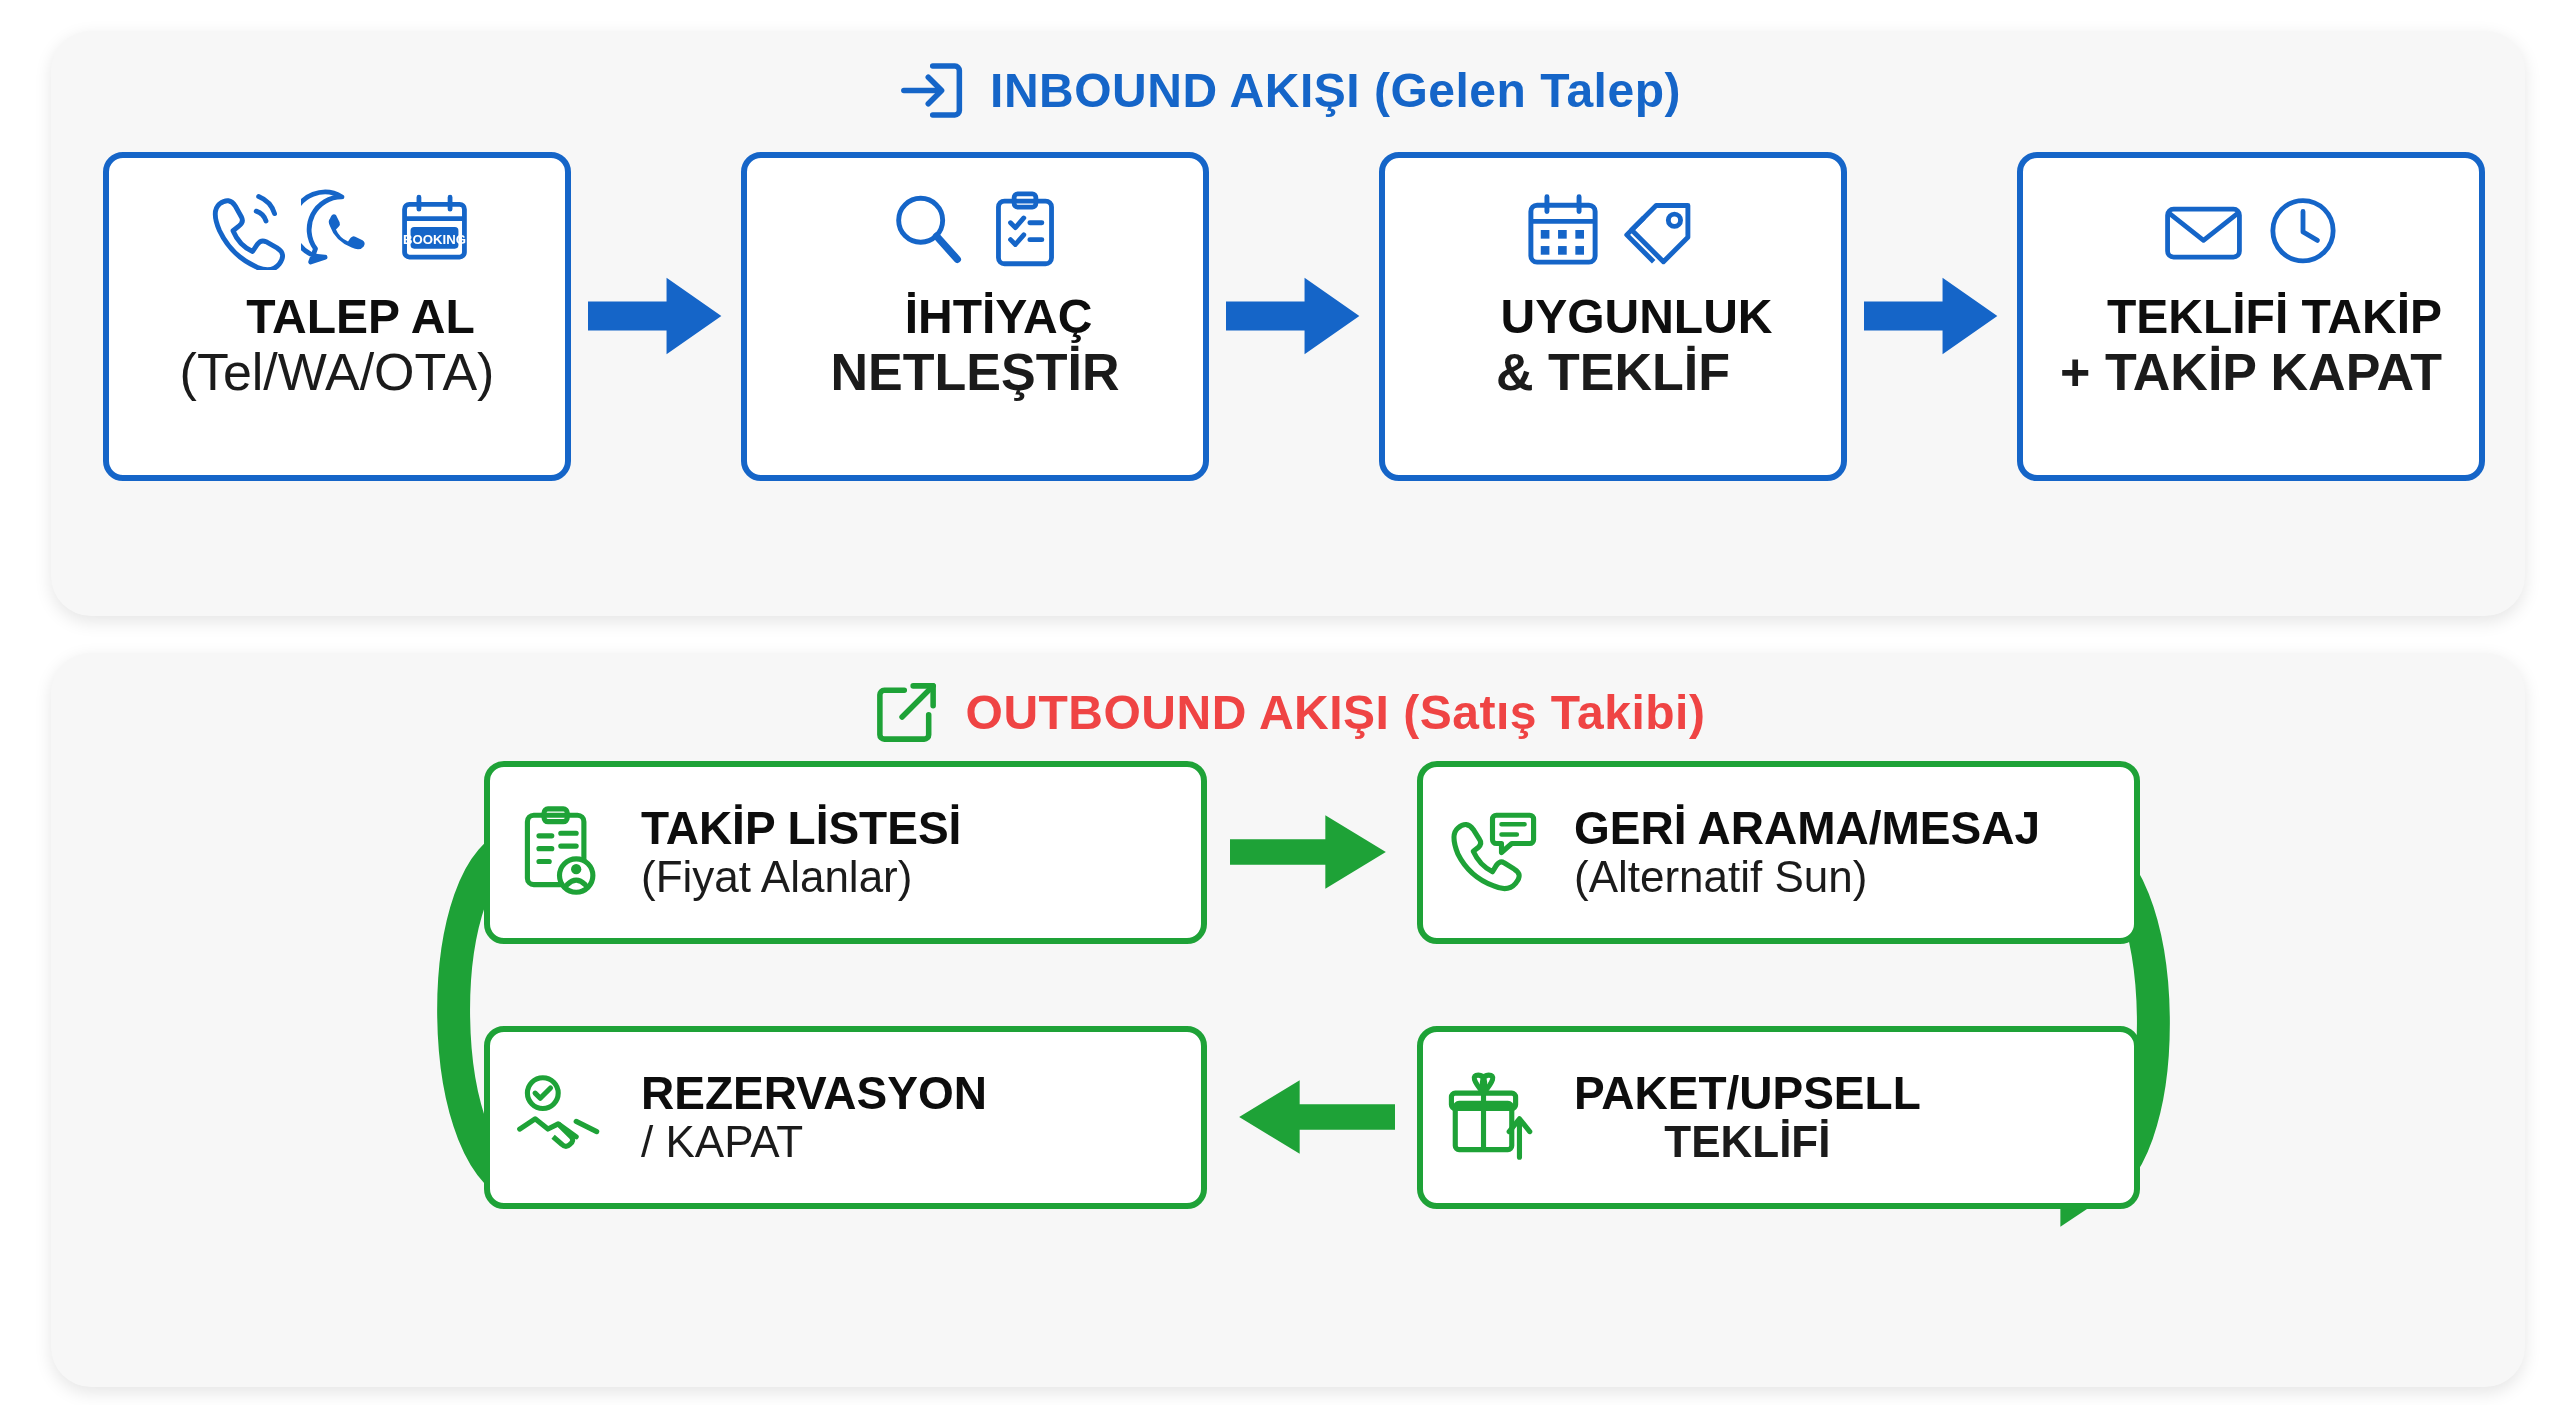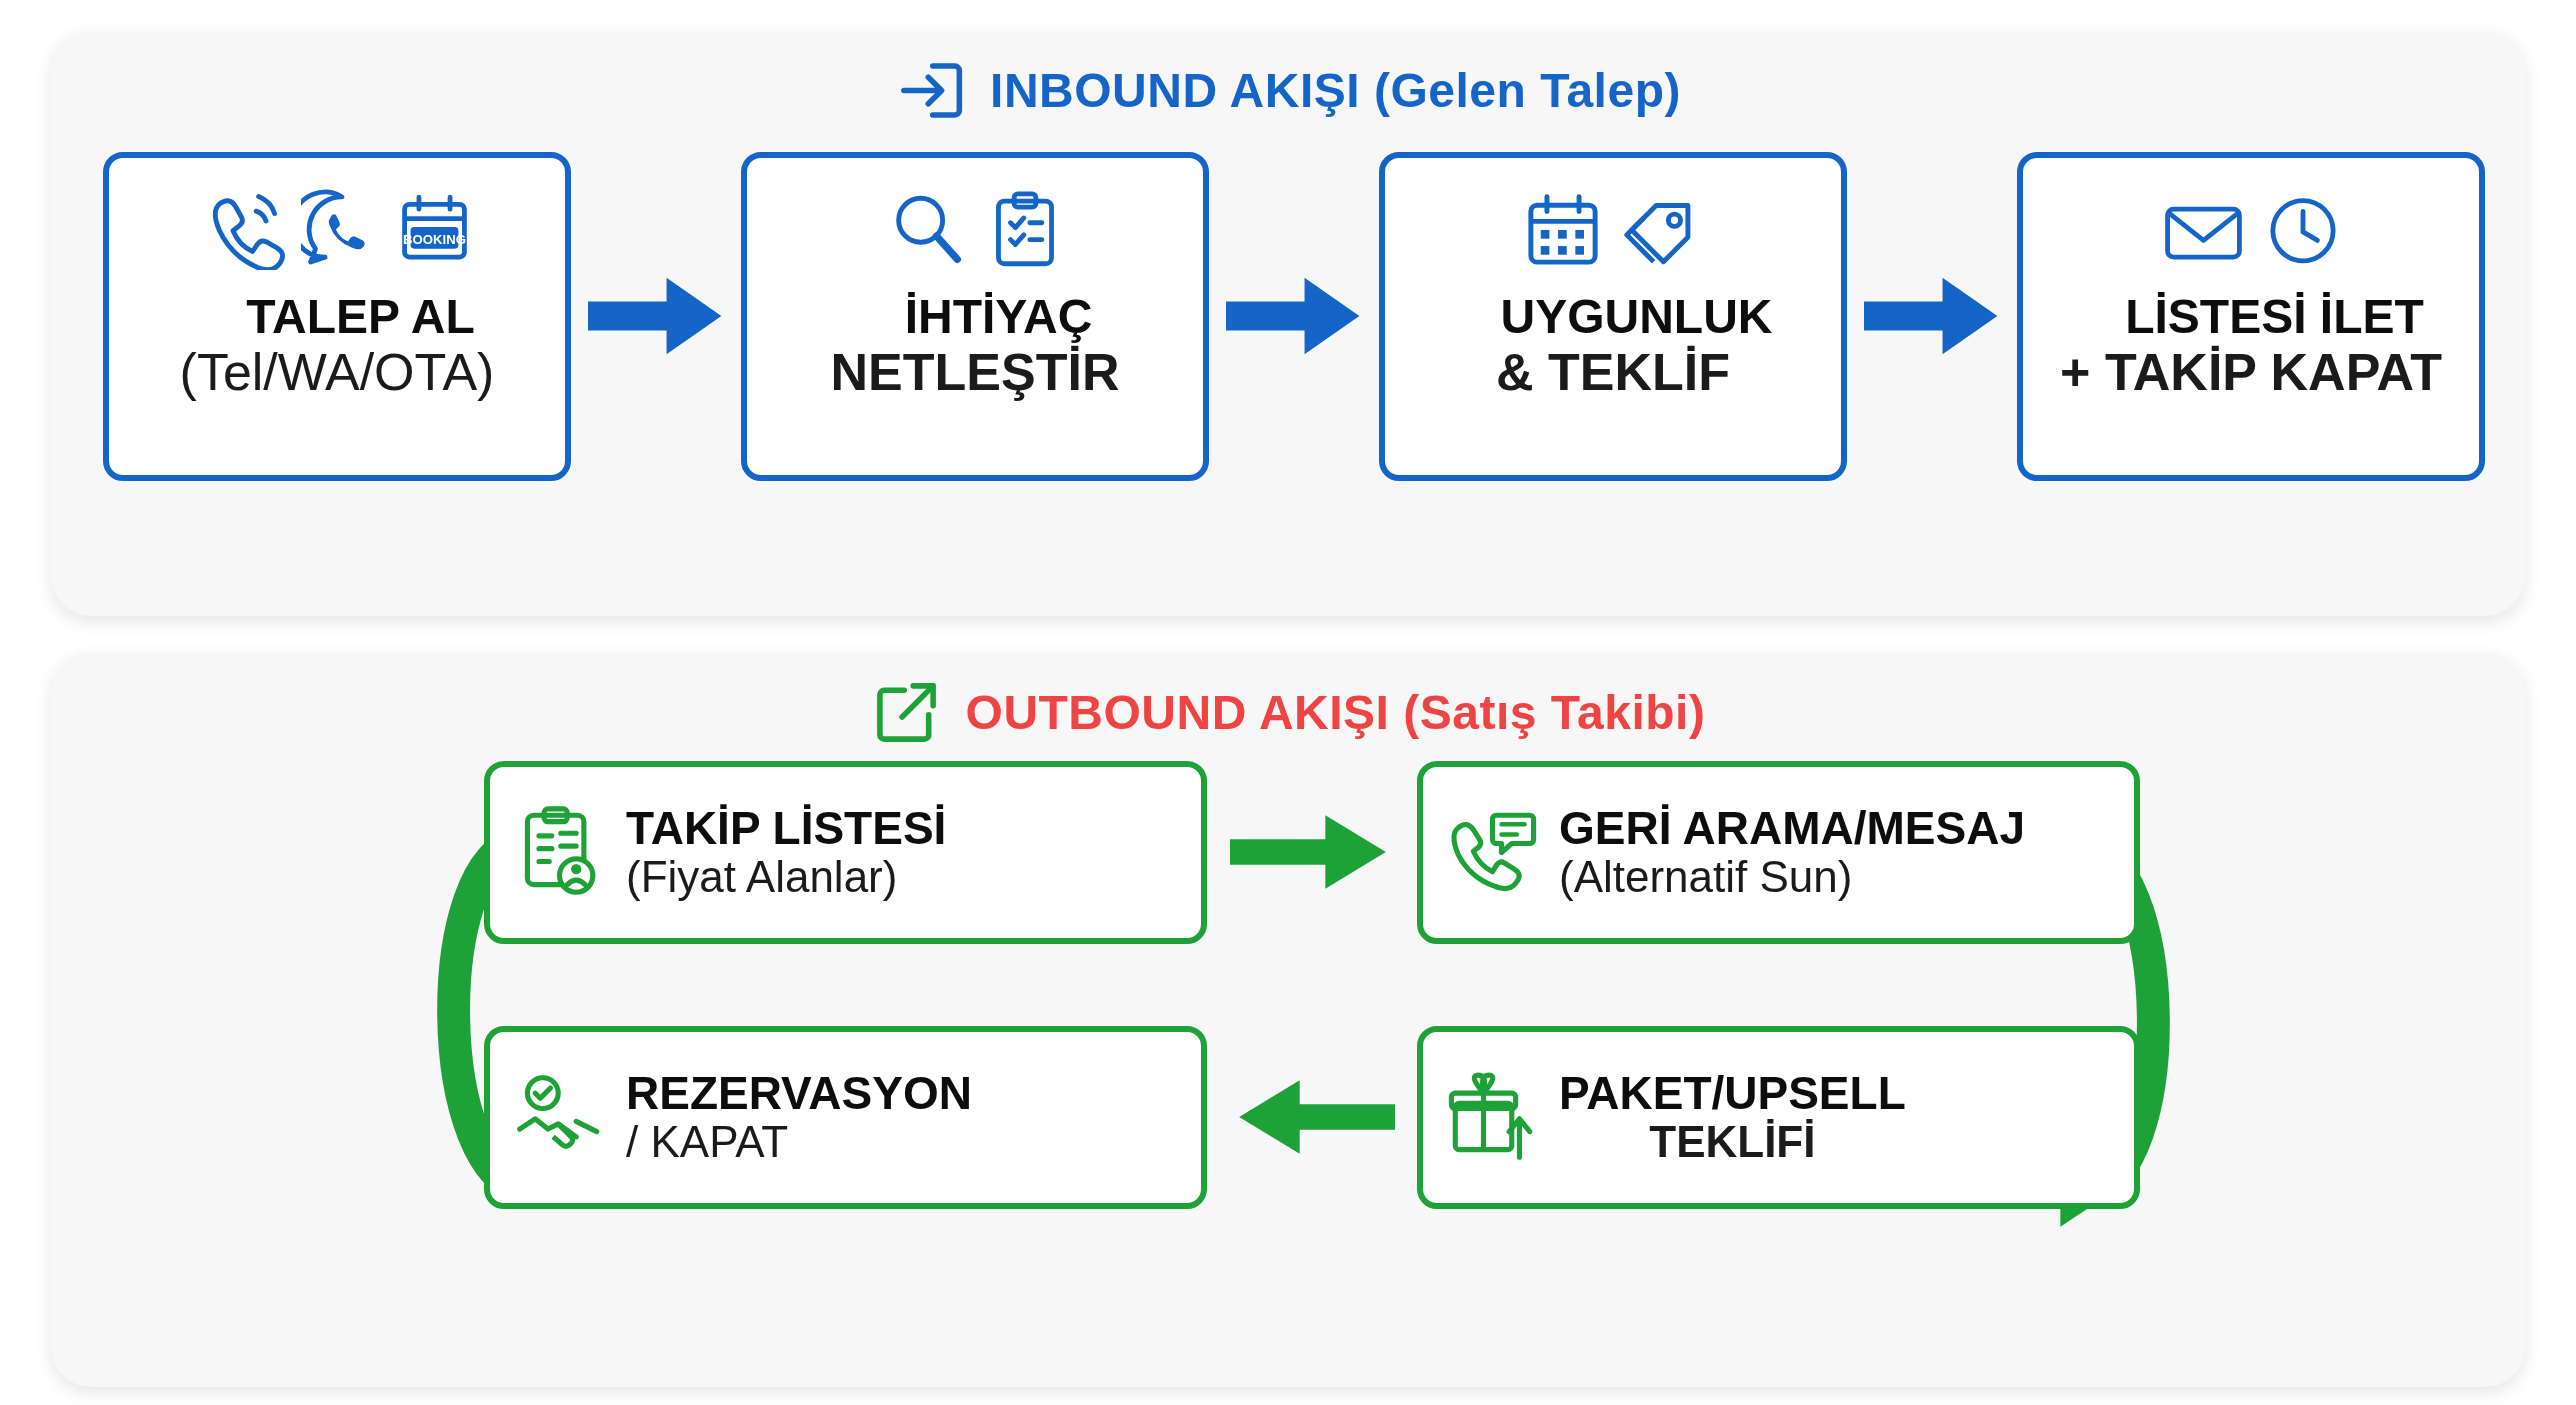"LİSTESİ İLET" div.ib-label { text: LİSTESİ İLET -> TEKLİFİ TAKİP }
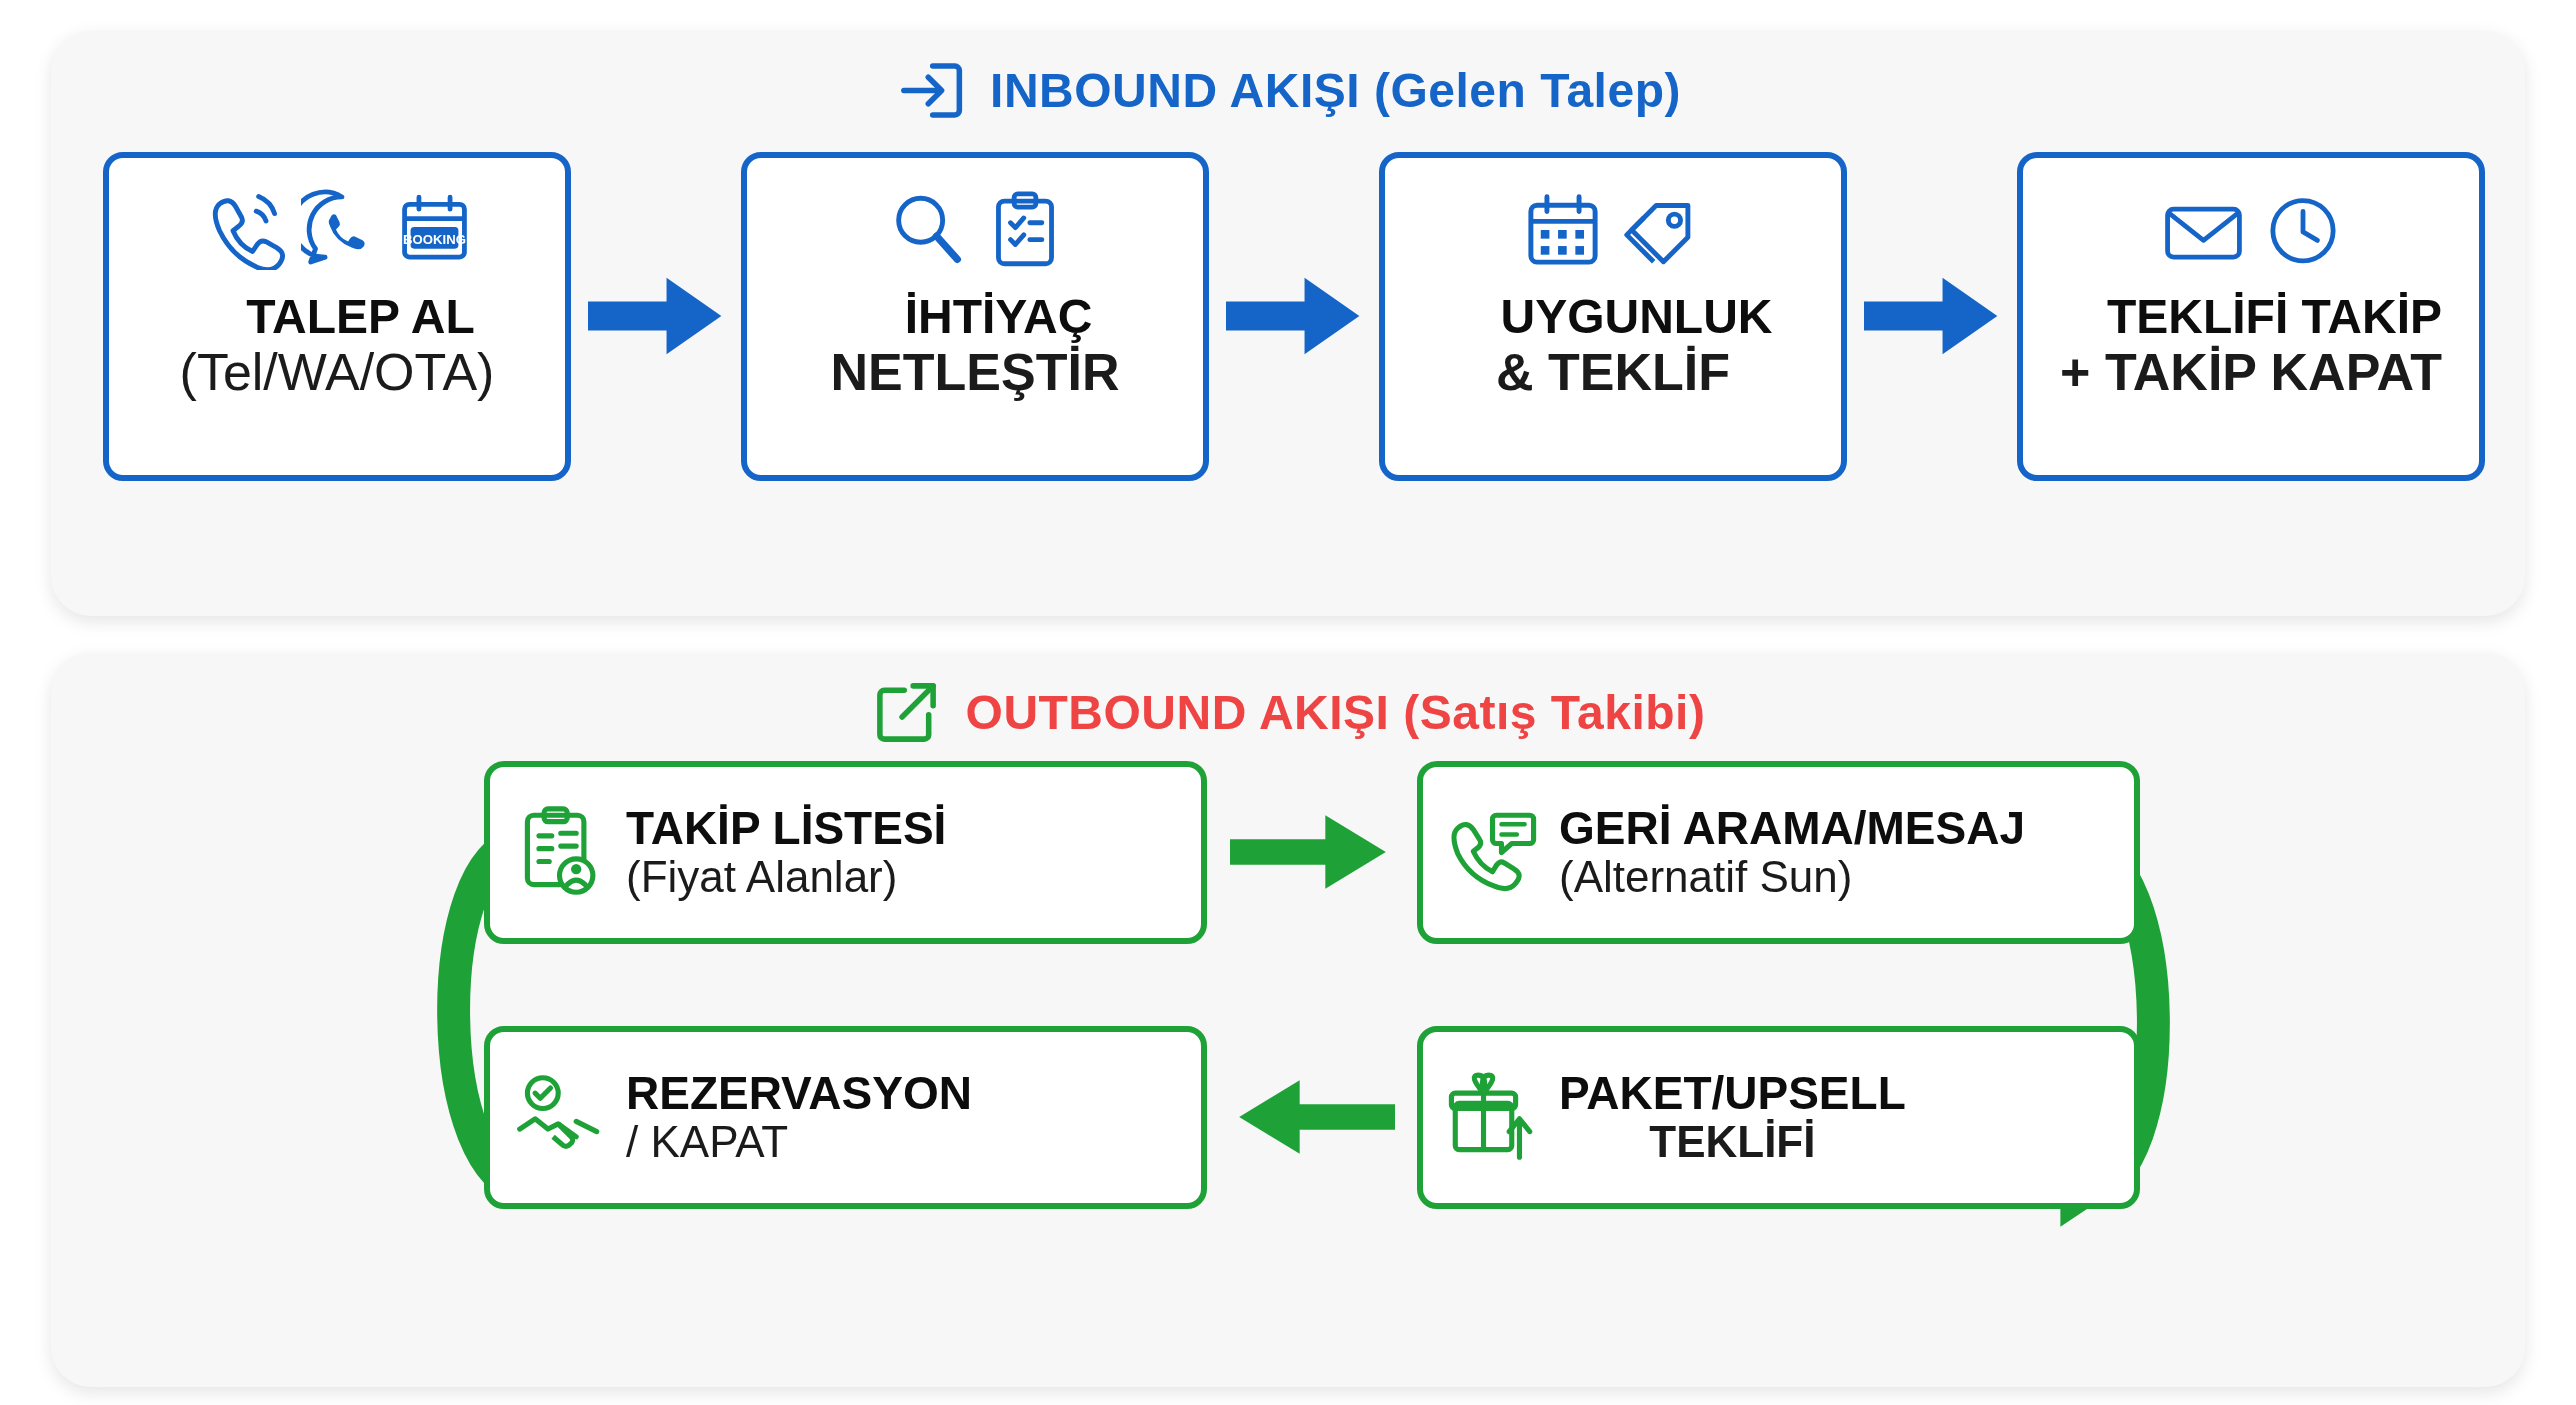"TAKİP LİSTESİ" .ob-card { gap: 17px -> 32px }
